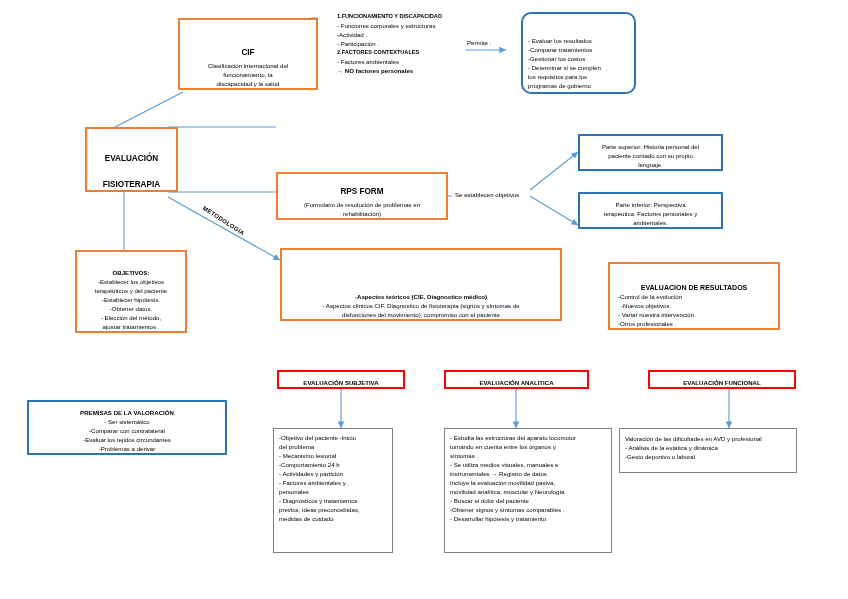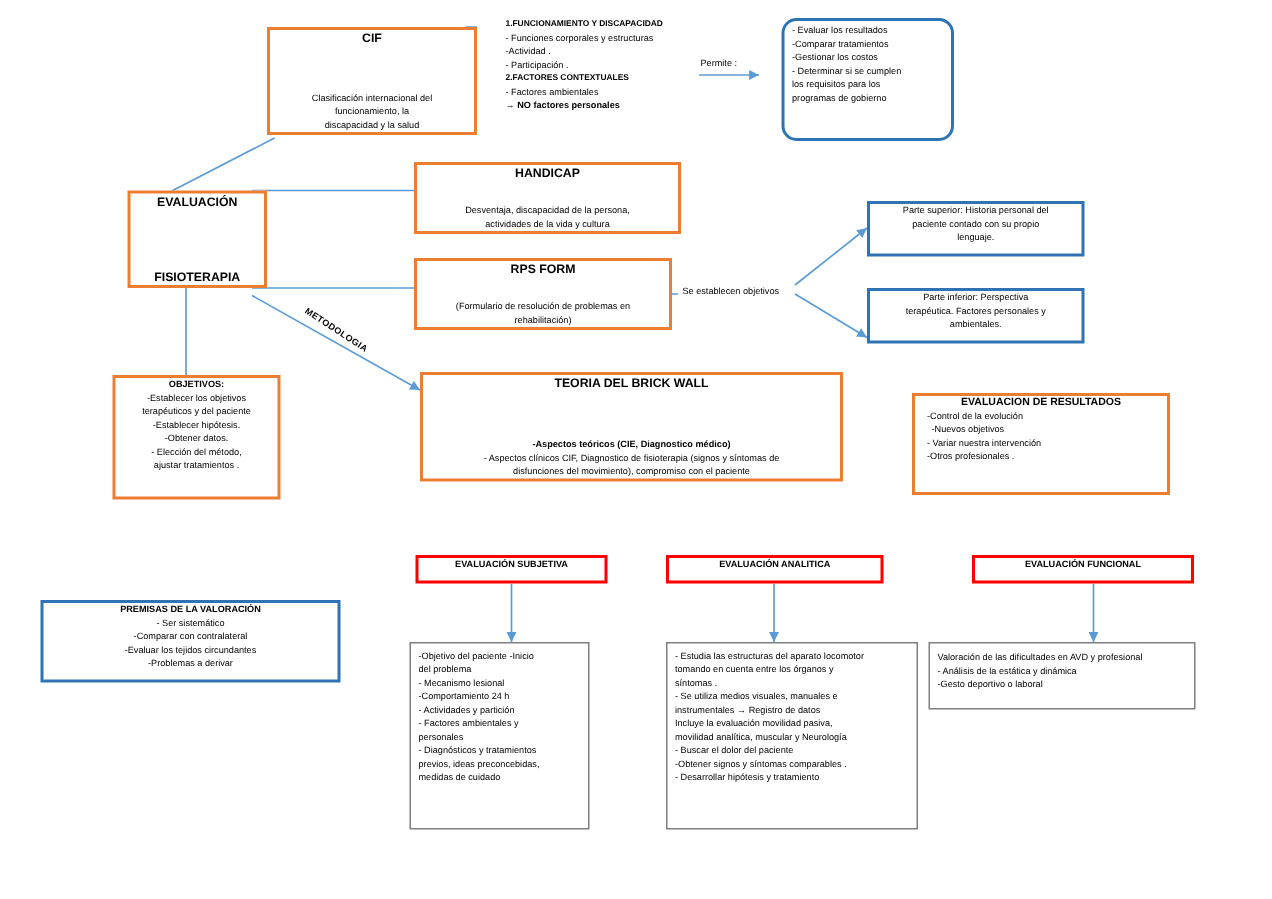"CIF" .box { justify-content: space-between -> flex-end }
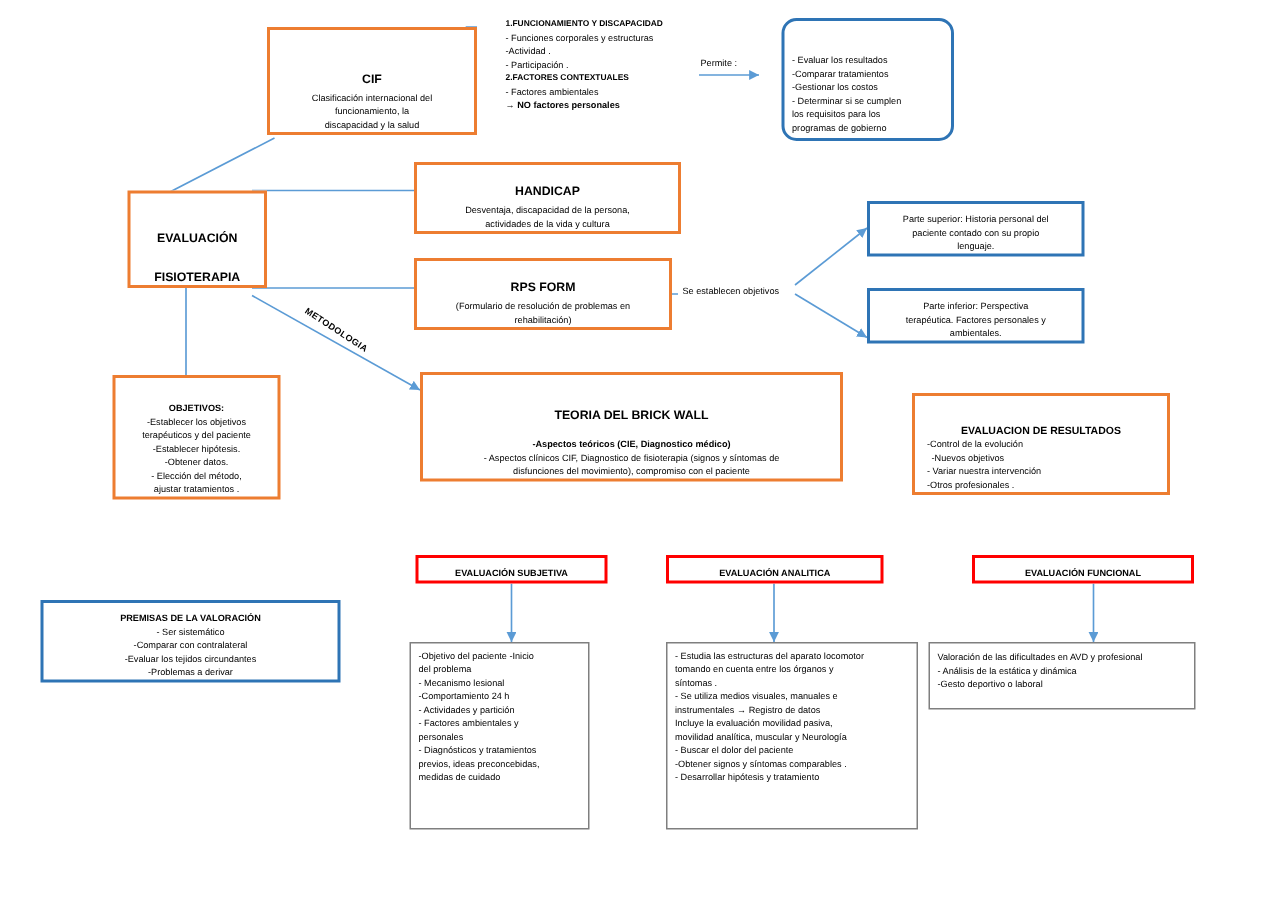"HANDICAP" div.box { html: <div> <span>HANDICAP</span> <div> <span>Desventaja, discapacidad de la persona,</span> <span>actividades de la vida y cultura</span> </div> </div> -> none }
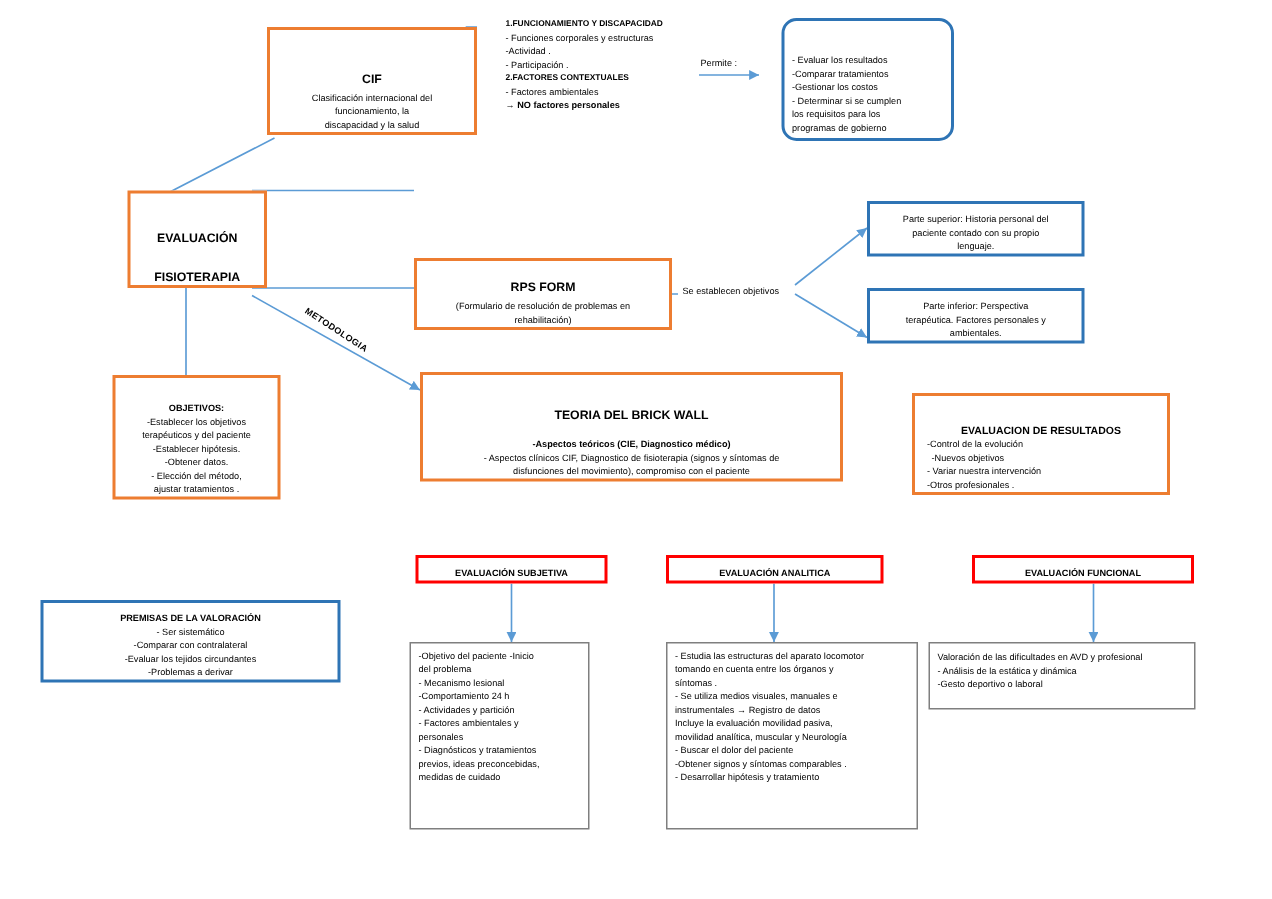"TEORIA DEL BRICK WALL" span.ttl { html: <span>TEORIA DEL BRICK WALL</span> -> none }
